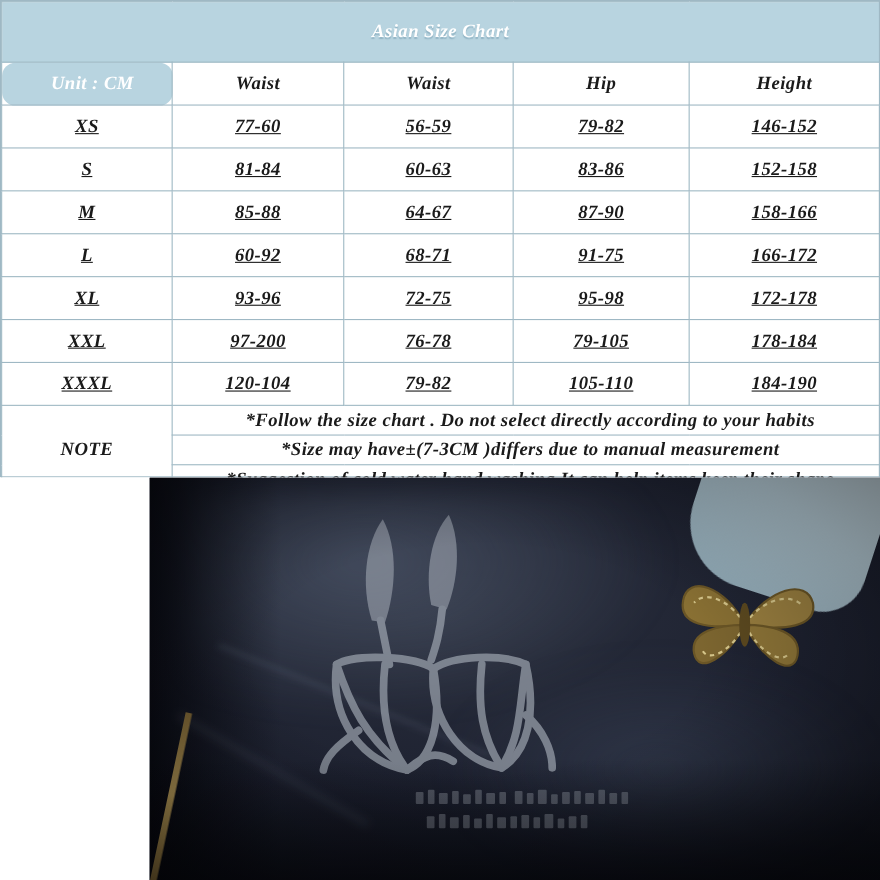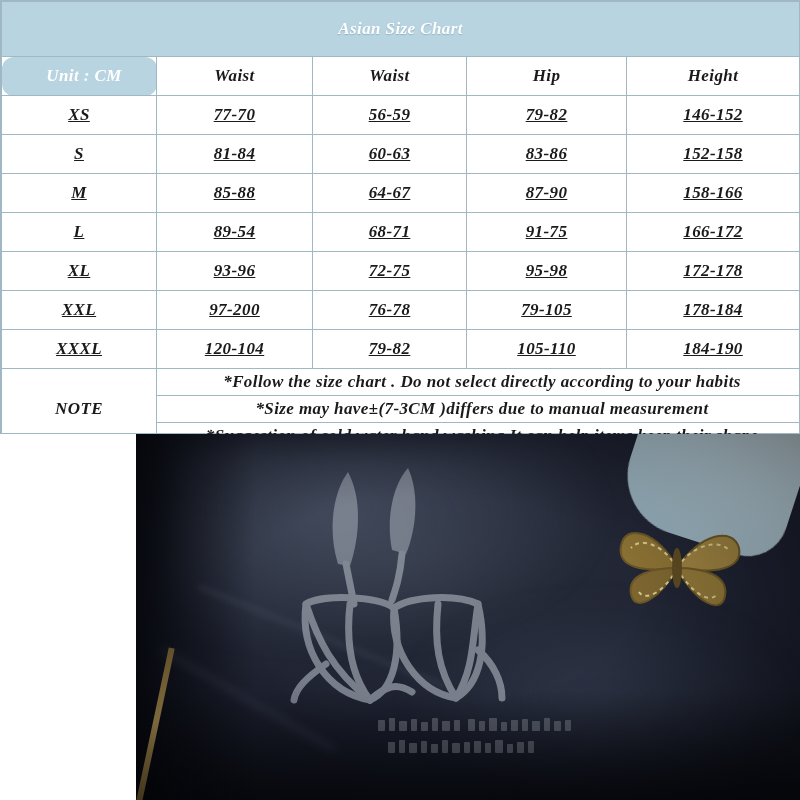"77-70" td { text: 77-70 -> 77-60 }
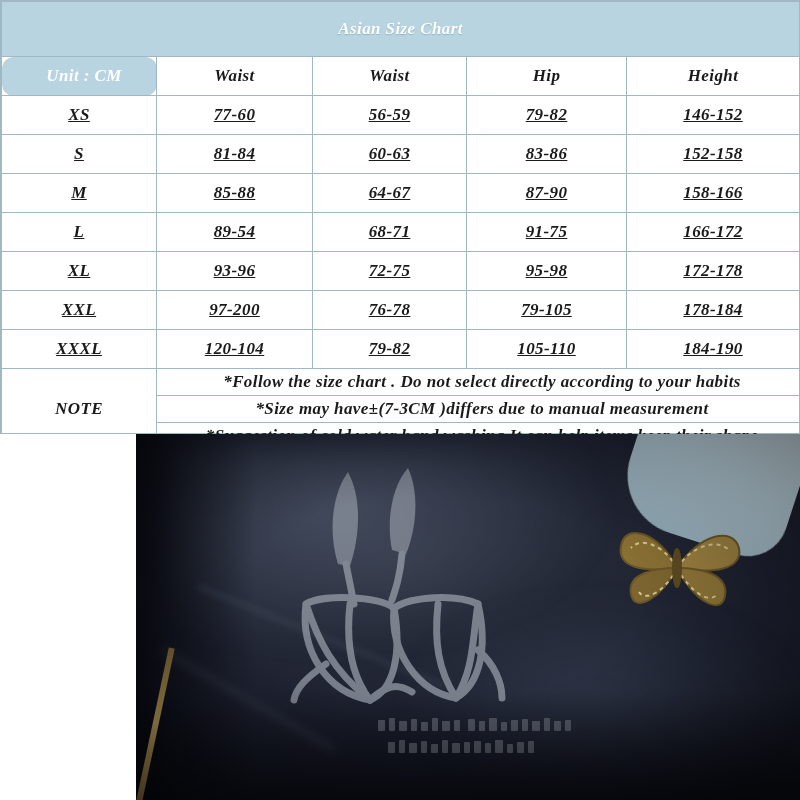"89-54" td { text: 89-54 -> 60-92 }
